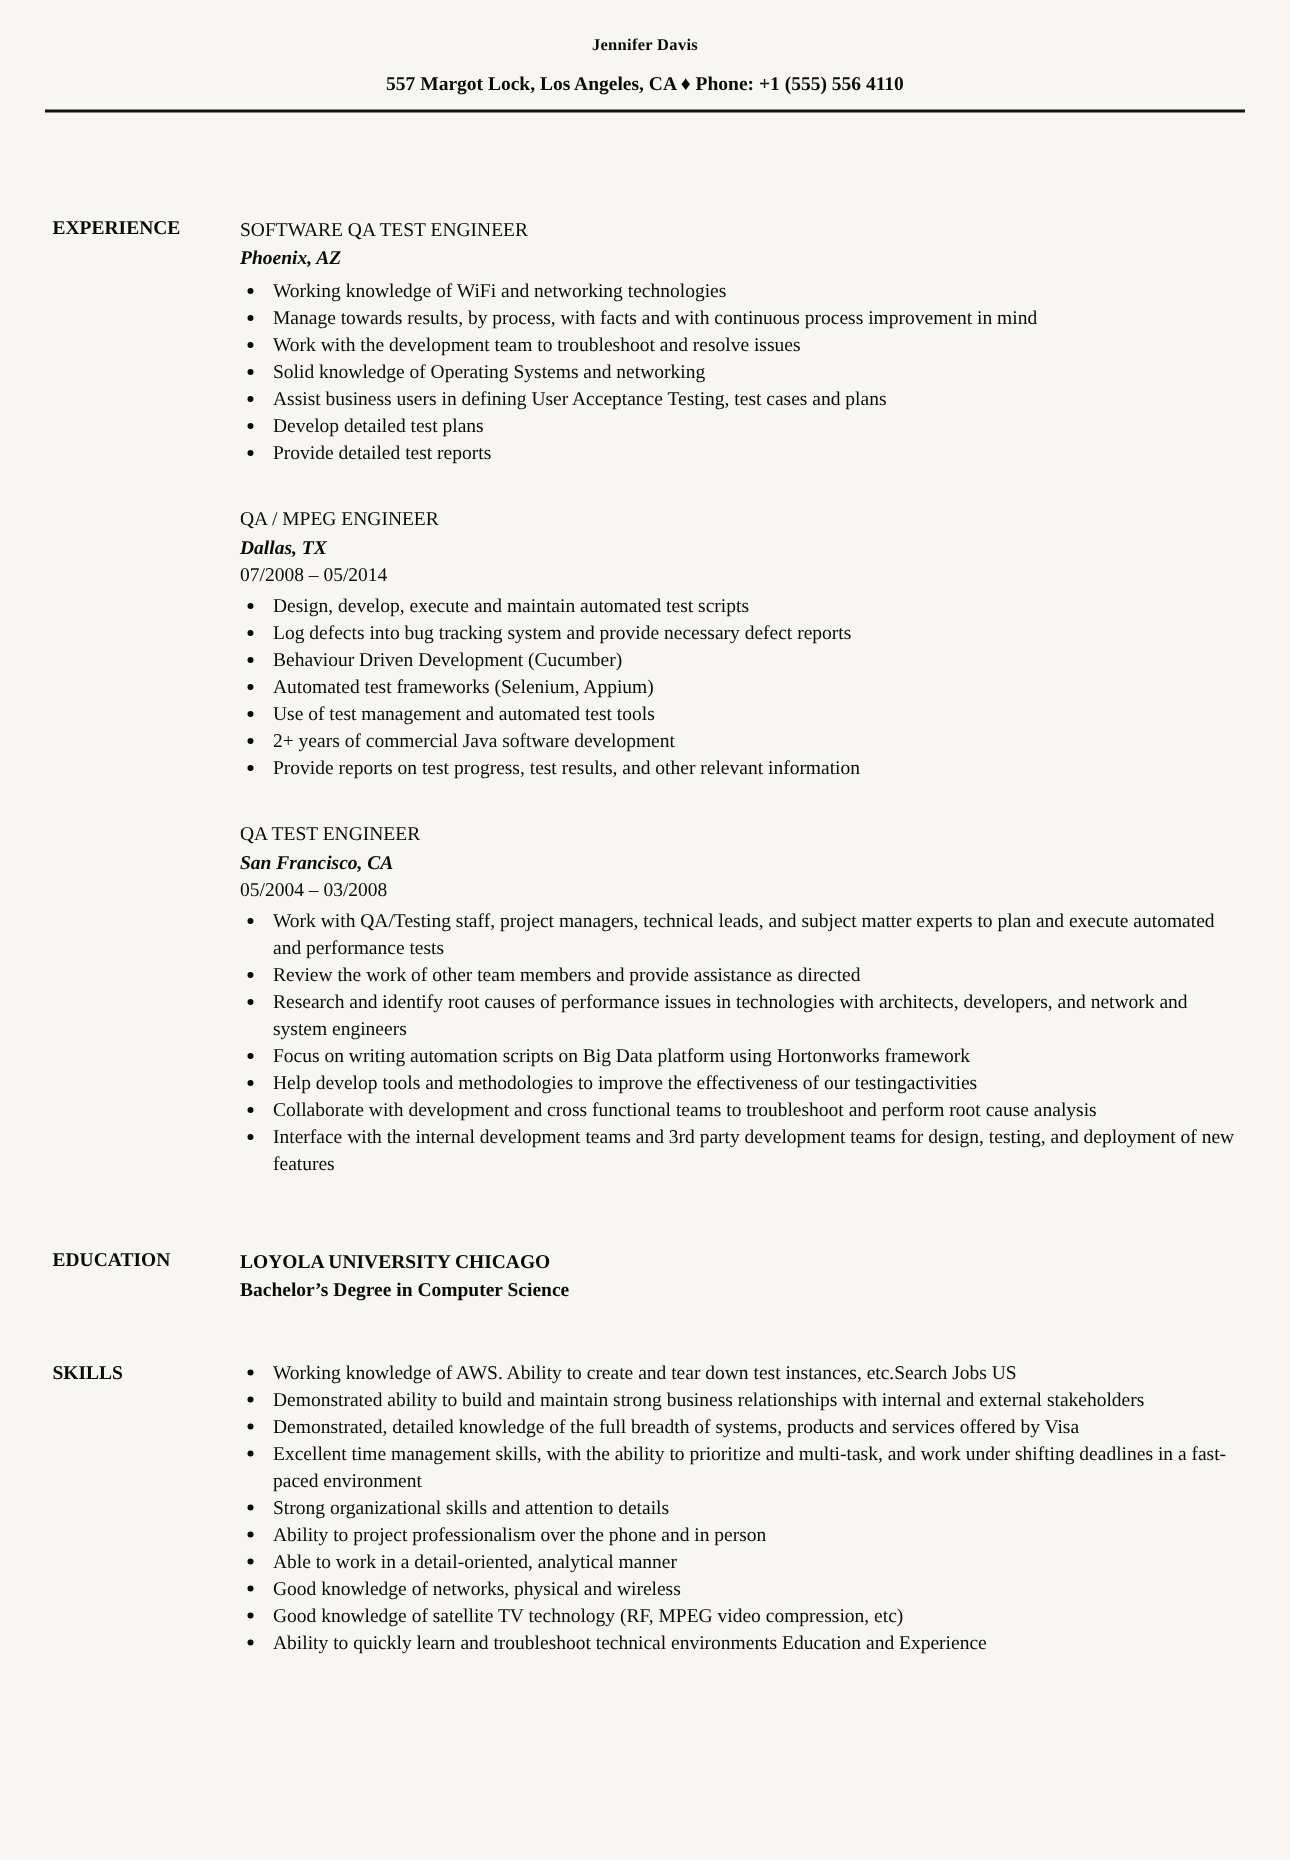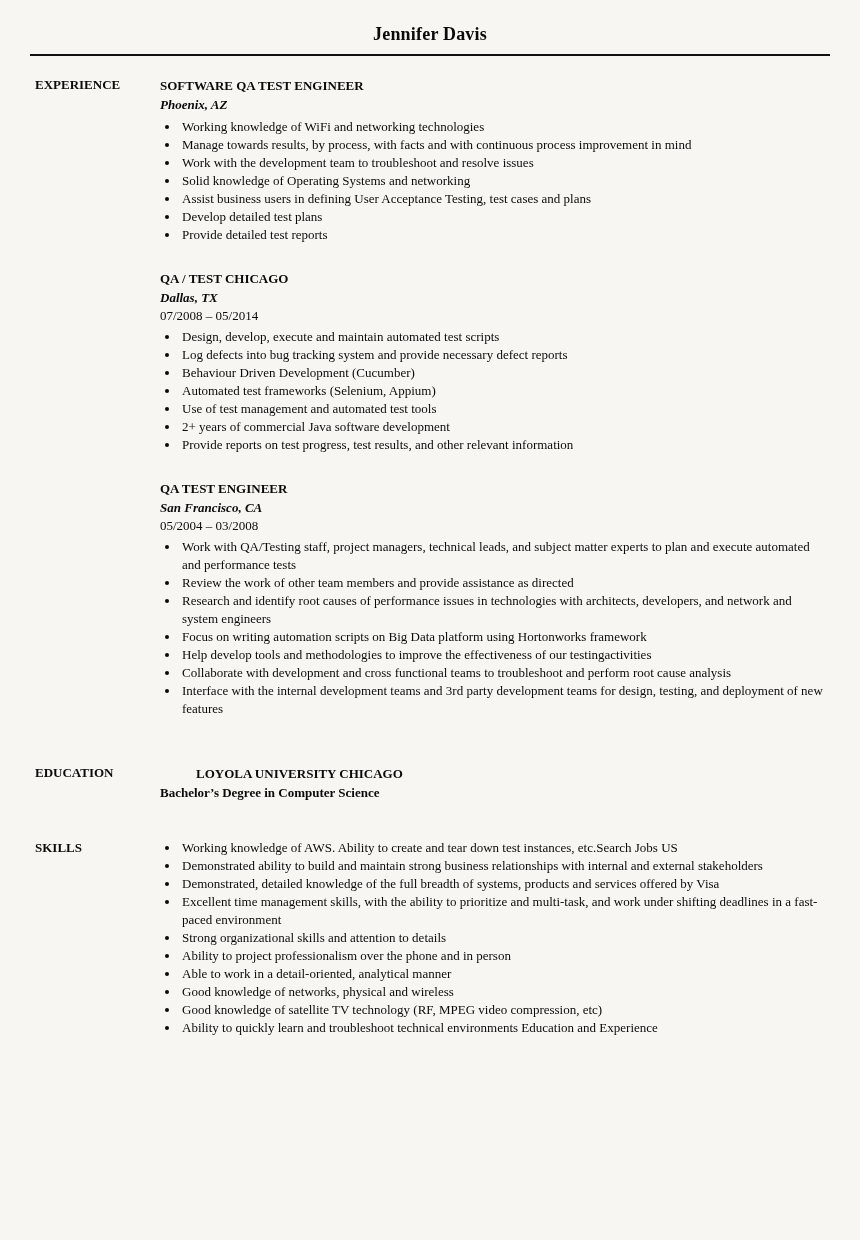"Jennifer Davis" .name { font-size: 18px -> 11px }
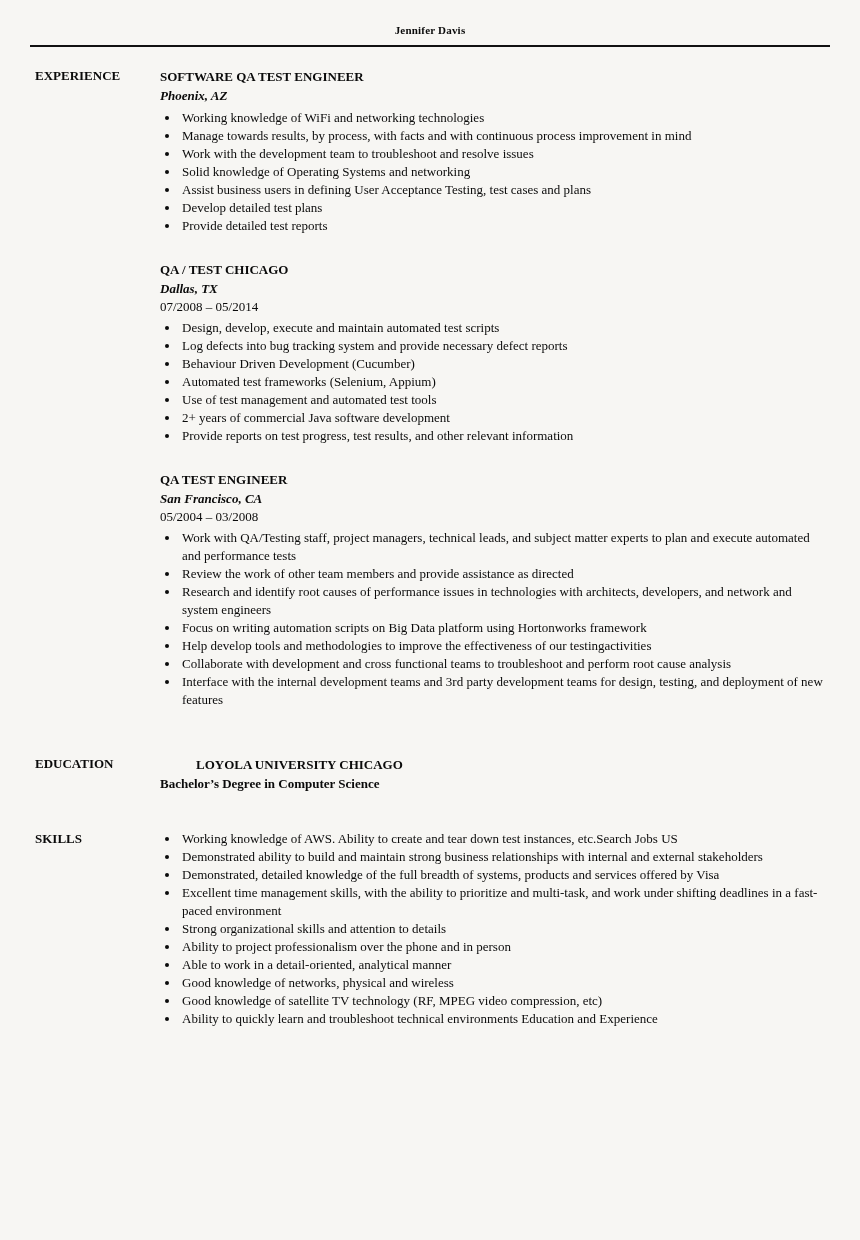"557 Margot Lock, Los Angeles," div.contact { html: none -> <div>557 Margot Lock, Los Angeles, CA ♦ Phone: +1 (555) 556 4110</div> }
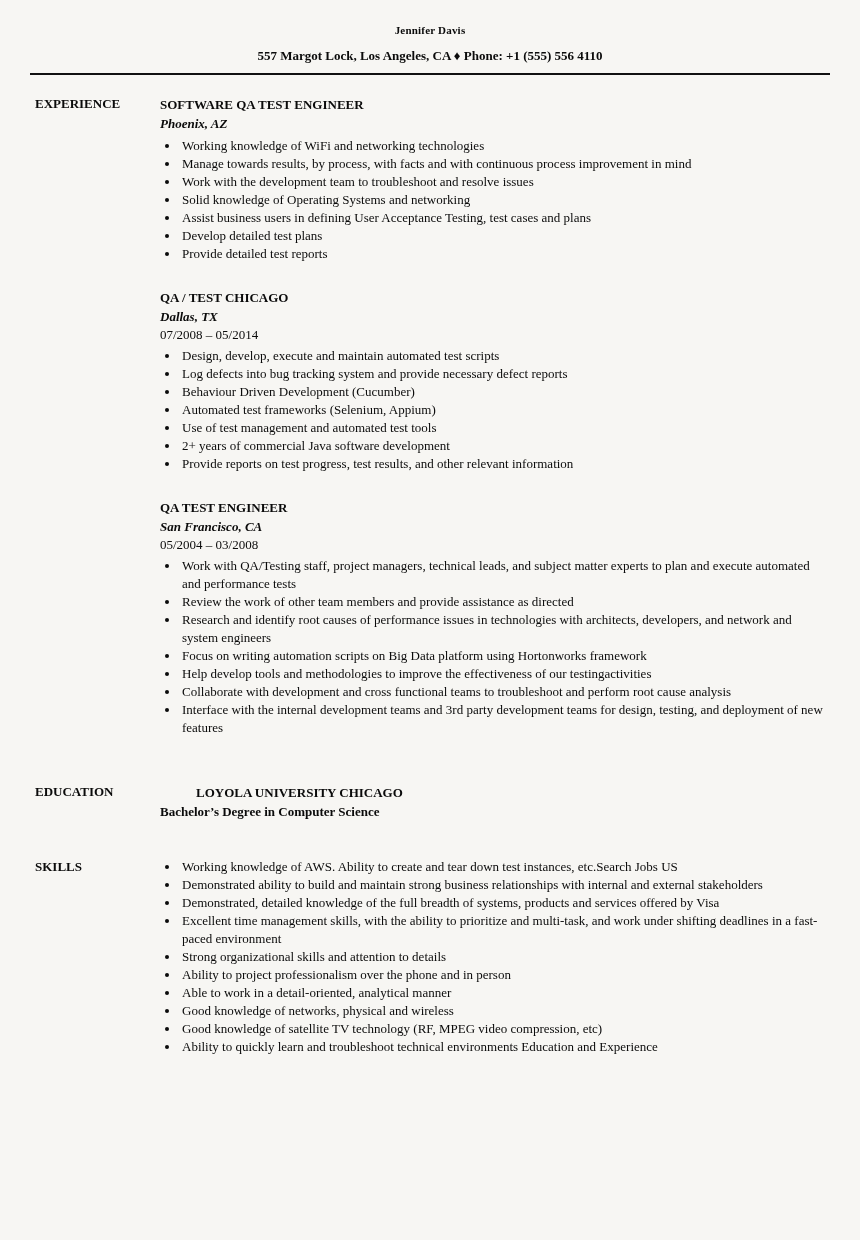"EXPERIENCE" .section { margin-top: none -> 48px }
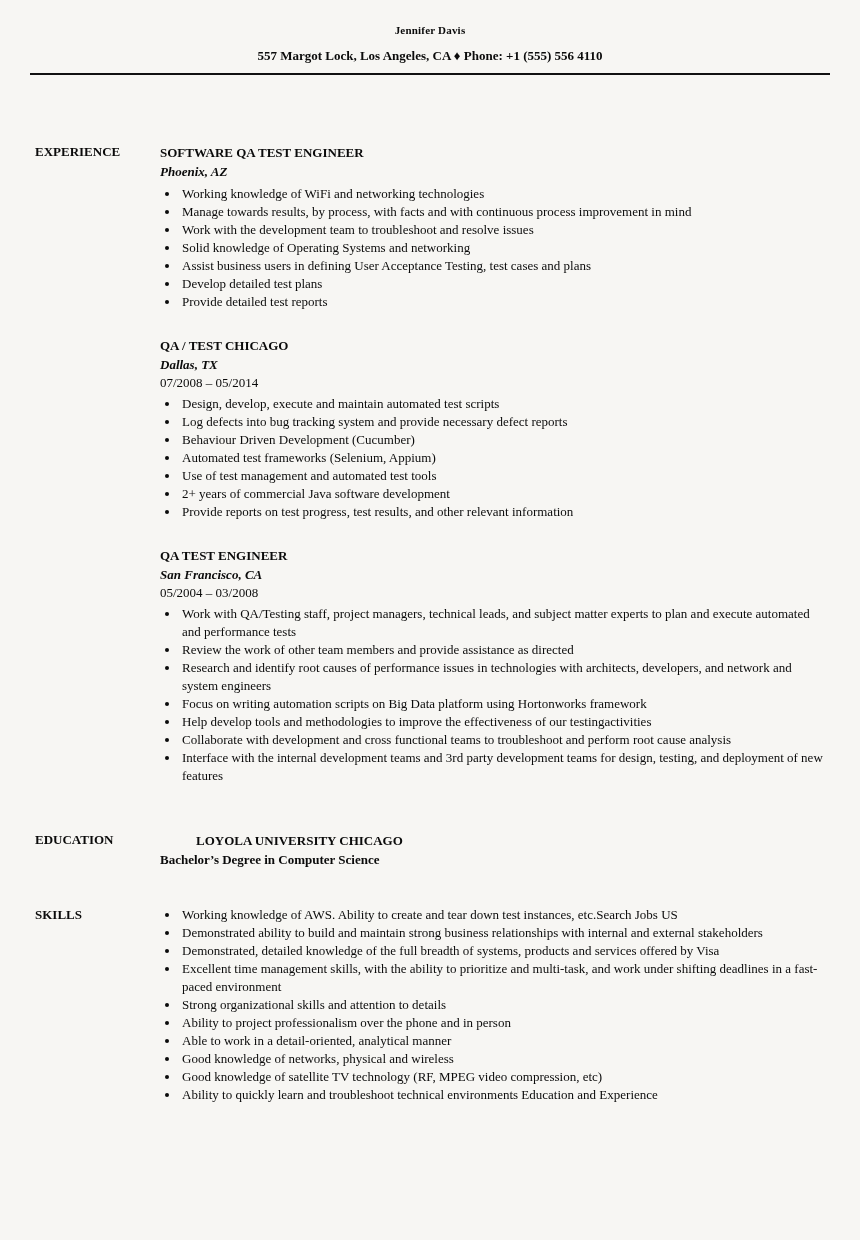"SOFTWARE QA TEST ENGINEER" .job-title { font-weight: bold -> normal }
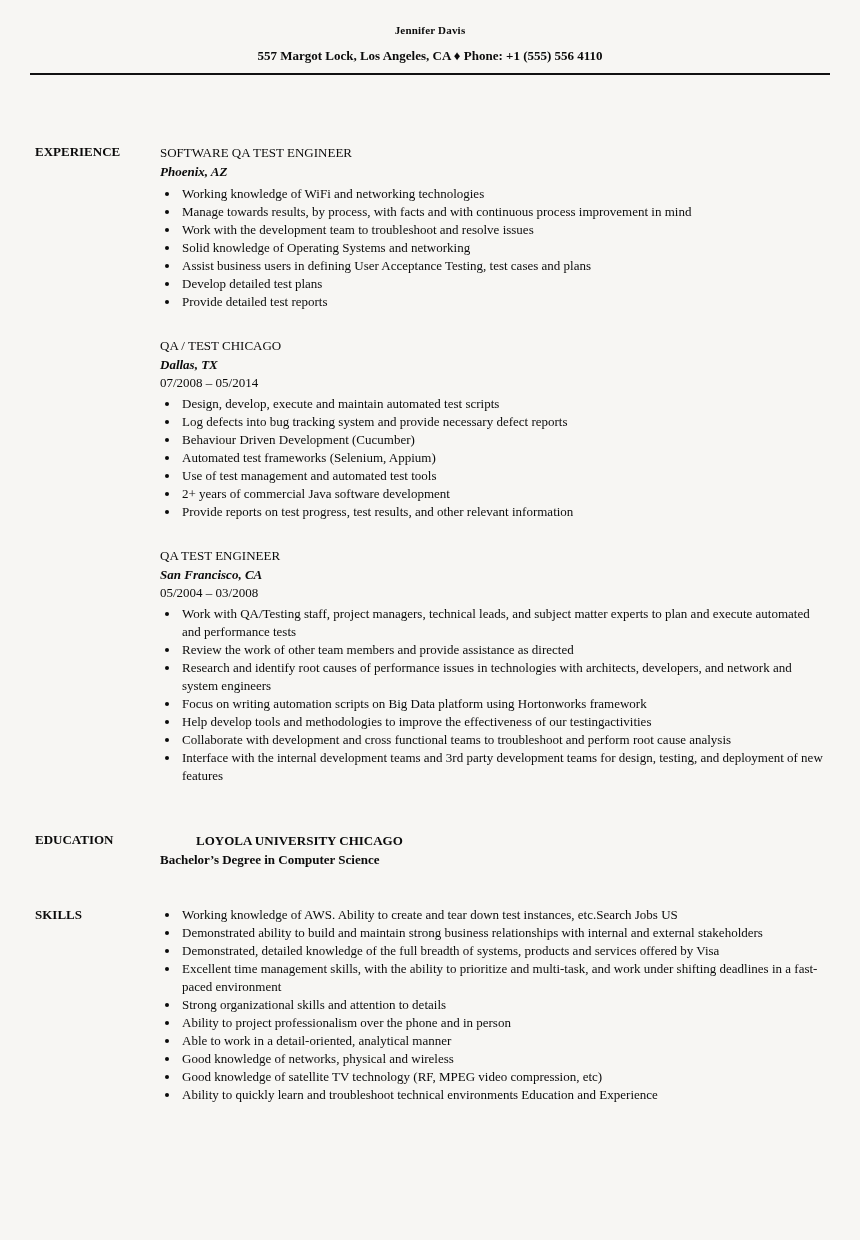"QA / TEST CHICAGO" div.job-title { text: TEST CHICAGO -> MPEG ENGINEER }
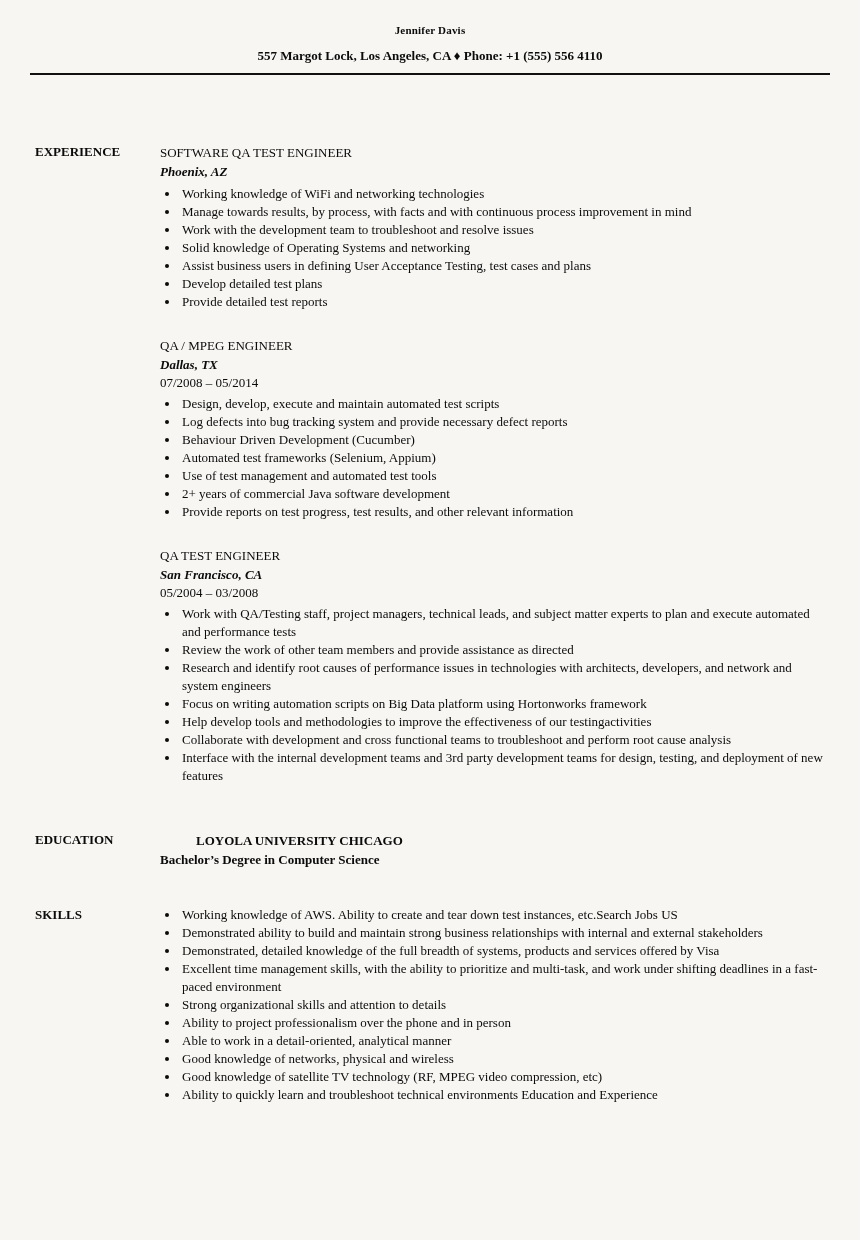"LOYOLA UNIVERSITY CHICAGO" .school { margin-left: 36px -> none }
